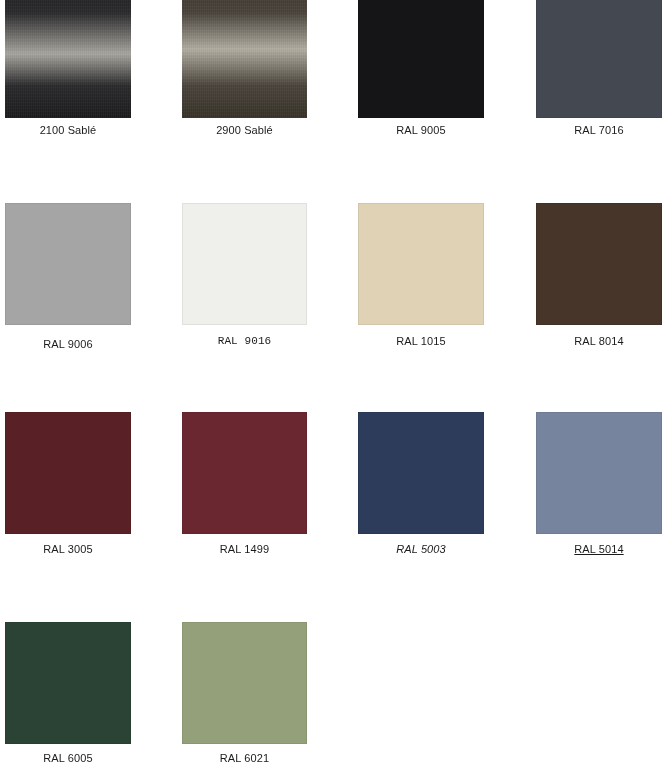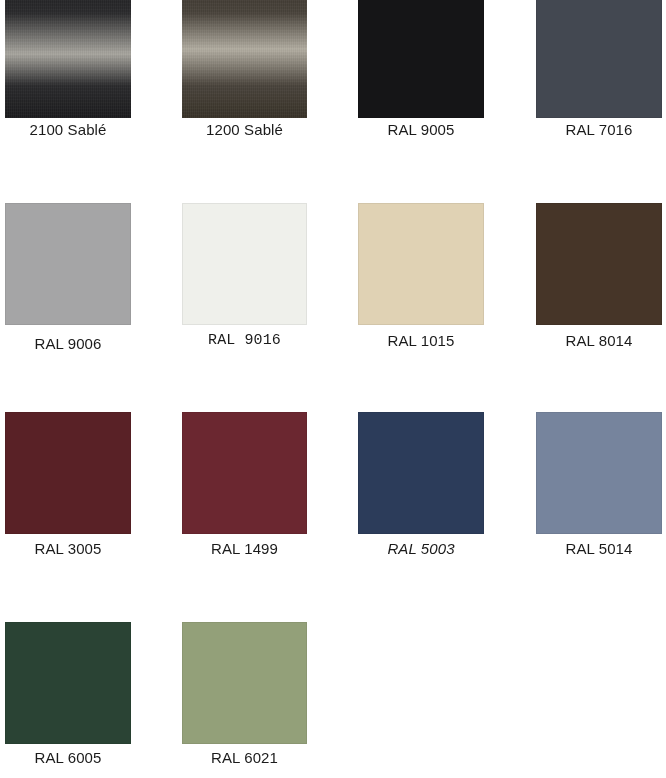"2100 Sablé" .swatch-label { font-size: 15px -> 11px }
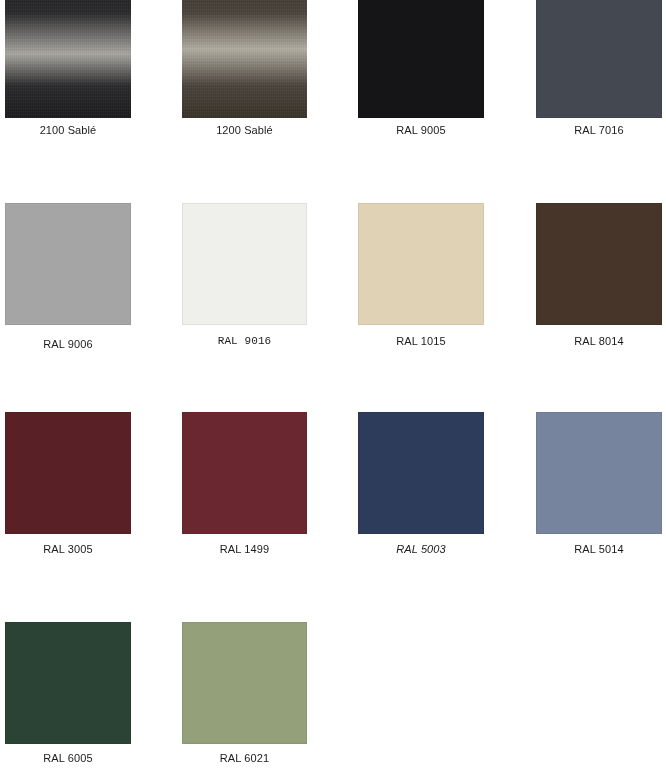"1200 Sablé" div.swatch-label { text: 1200 -> 2900 }
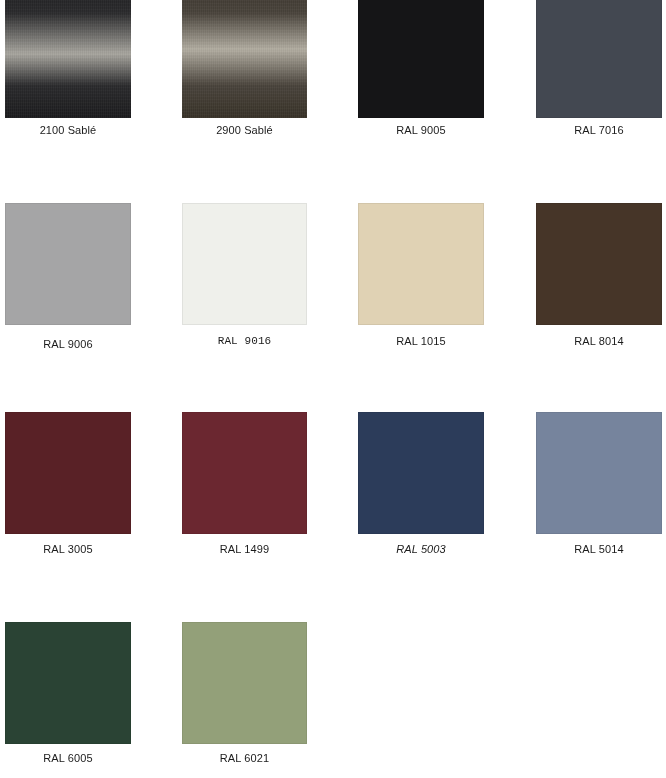"RAL 5014" div.swatch-label { text-decoration: none -> underline }
